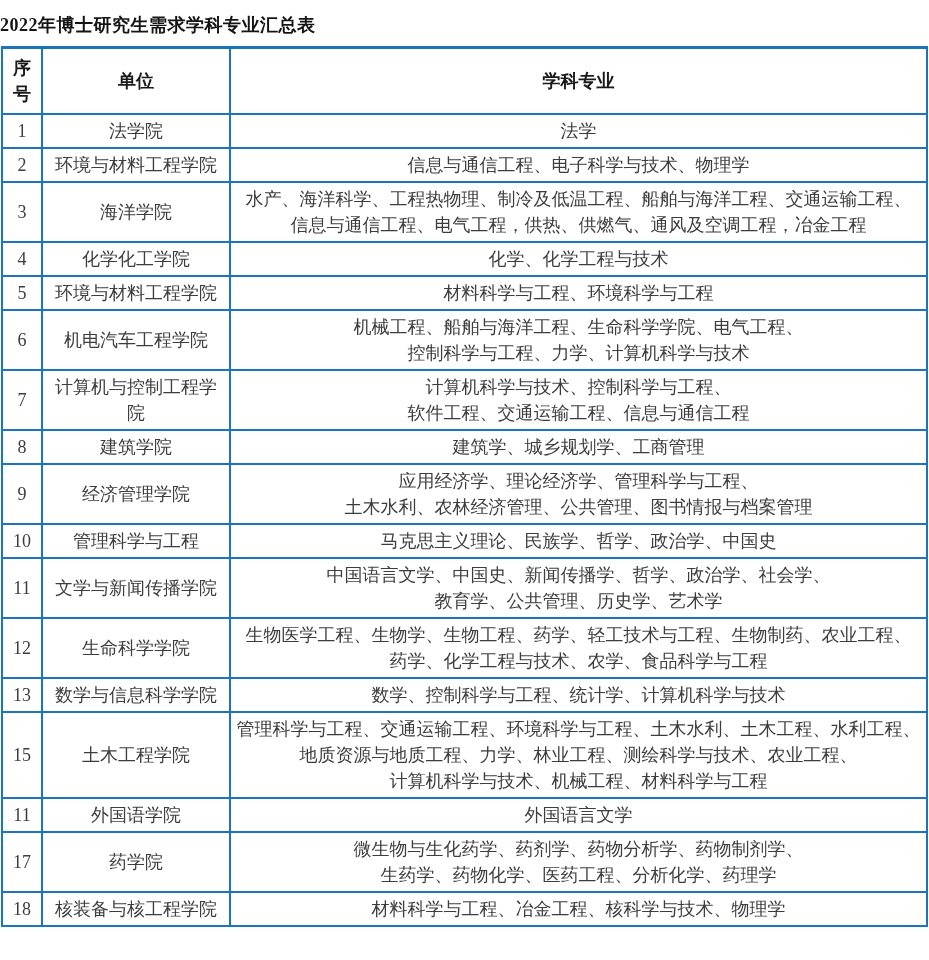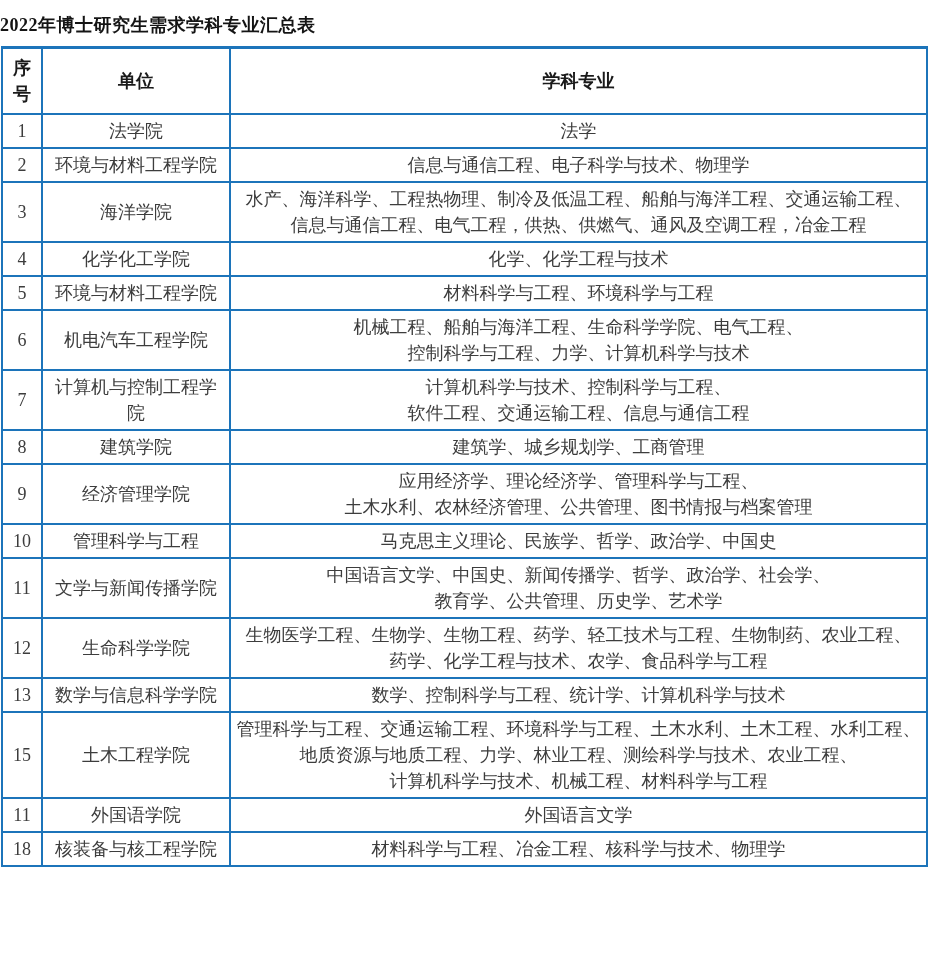"17" tr { html: none -> <tr> <td>17</td> <td>药学院</td> <td>微生物与生化药学、药剂学、药物分析学、药物制剂学、 生药学、药物化学、医药工程、分析化学、药理学</td> </tr> }
